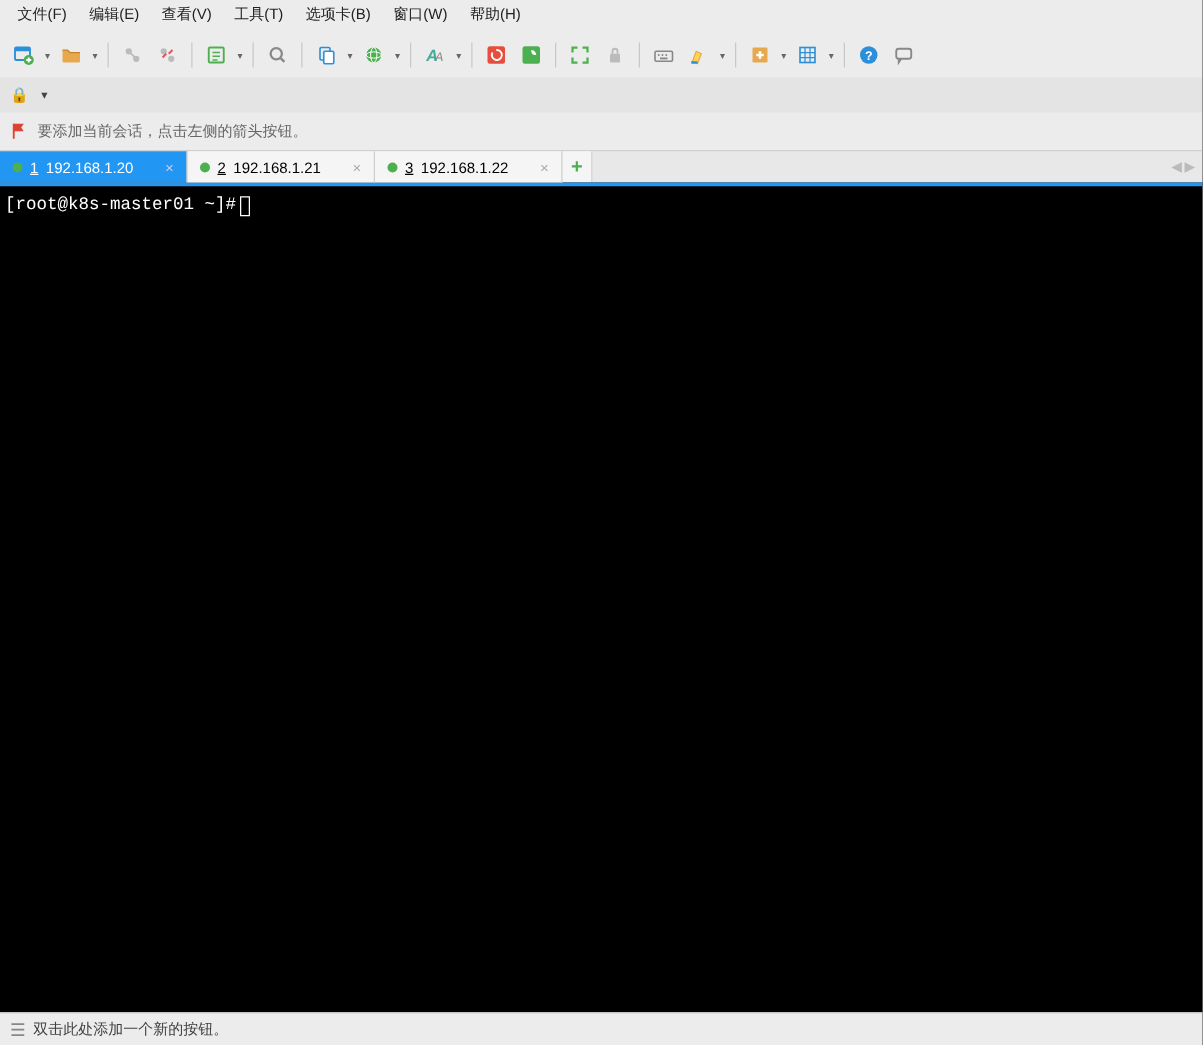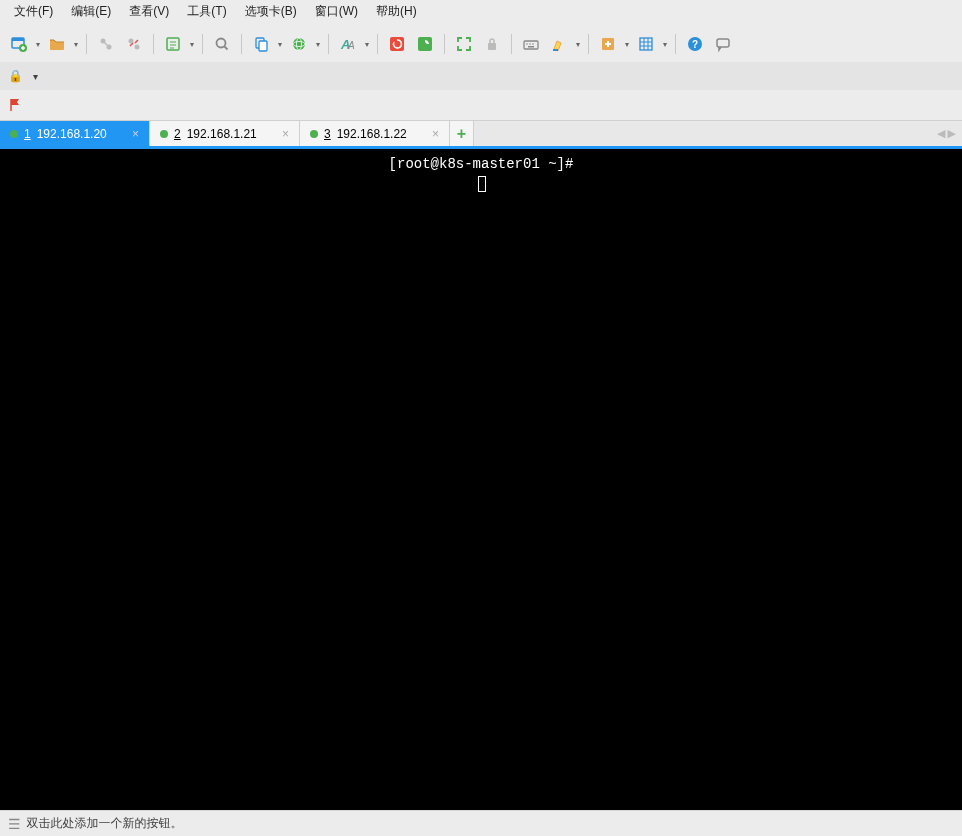"要添加当前会话，点击左侧的箭头按钮。" span.hint-text { html: none -> <span>要添加当前会话，点击左侧的箭头按钮。</span> }
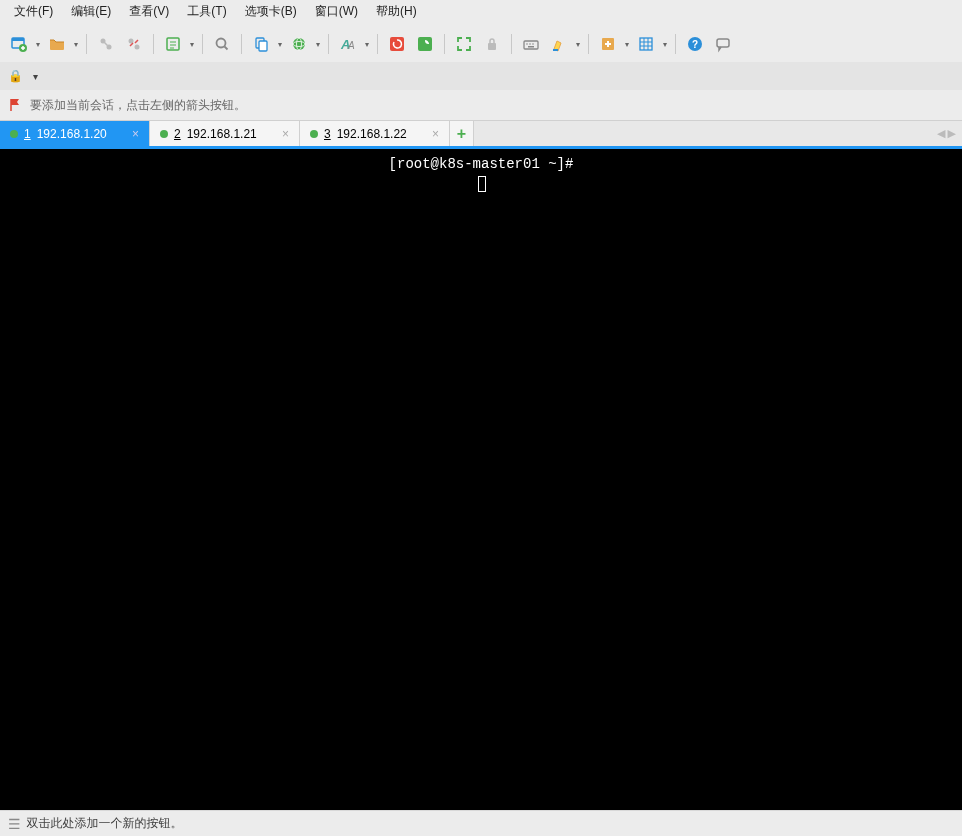"[root@k8s-master01 ~]#" .prompt-line { flex-direction: column -> none }
